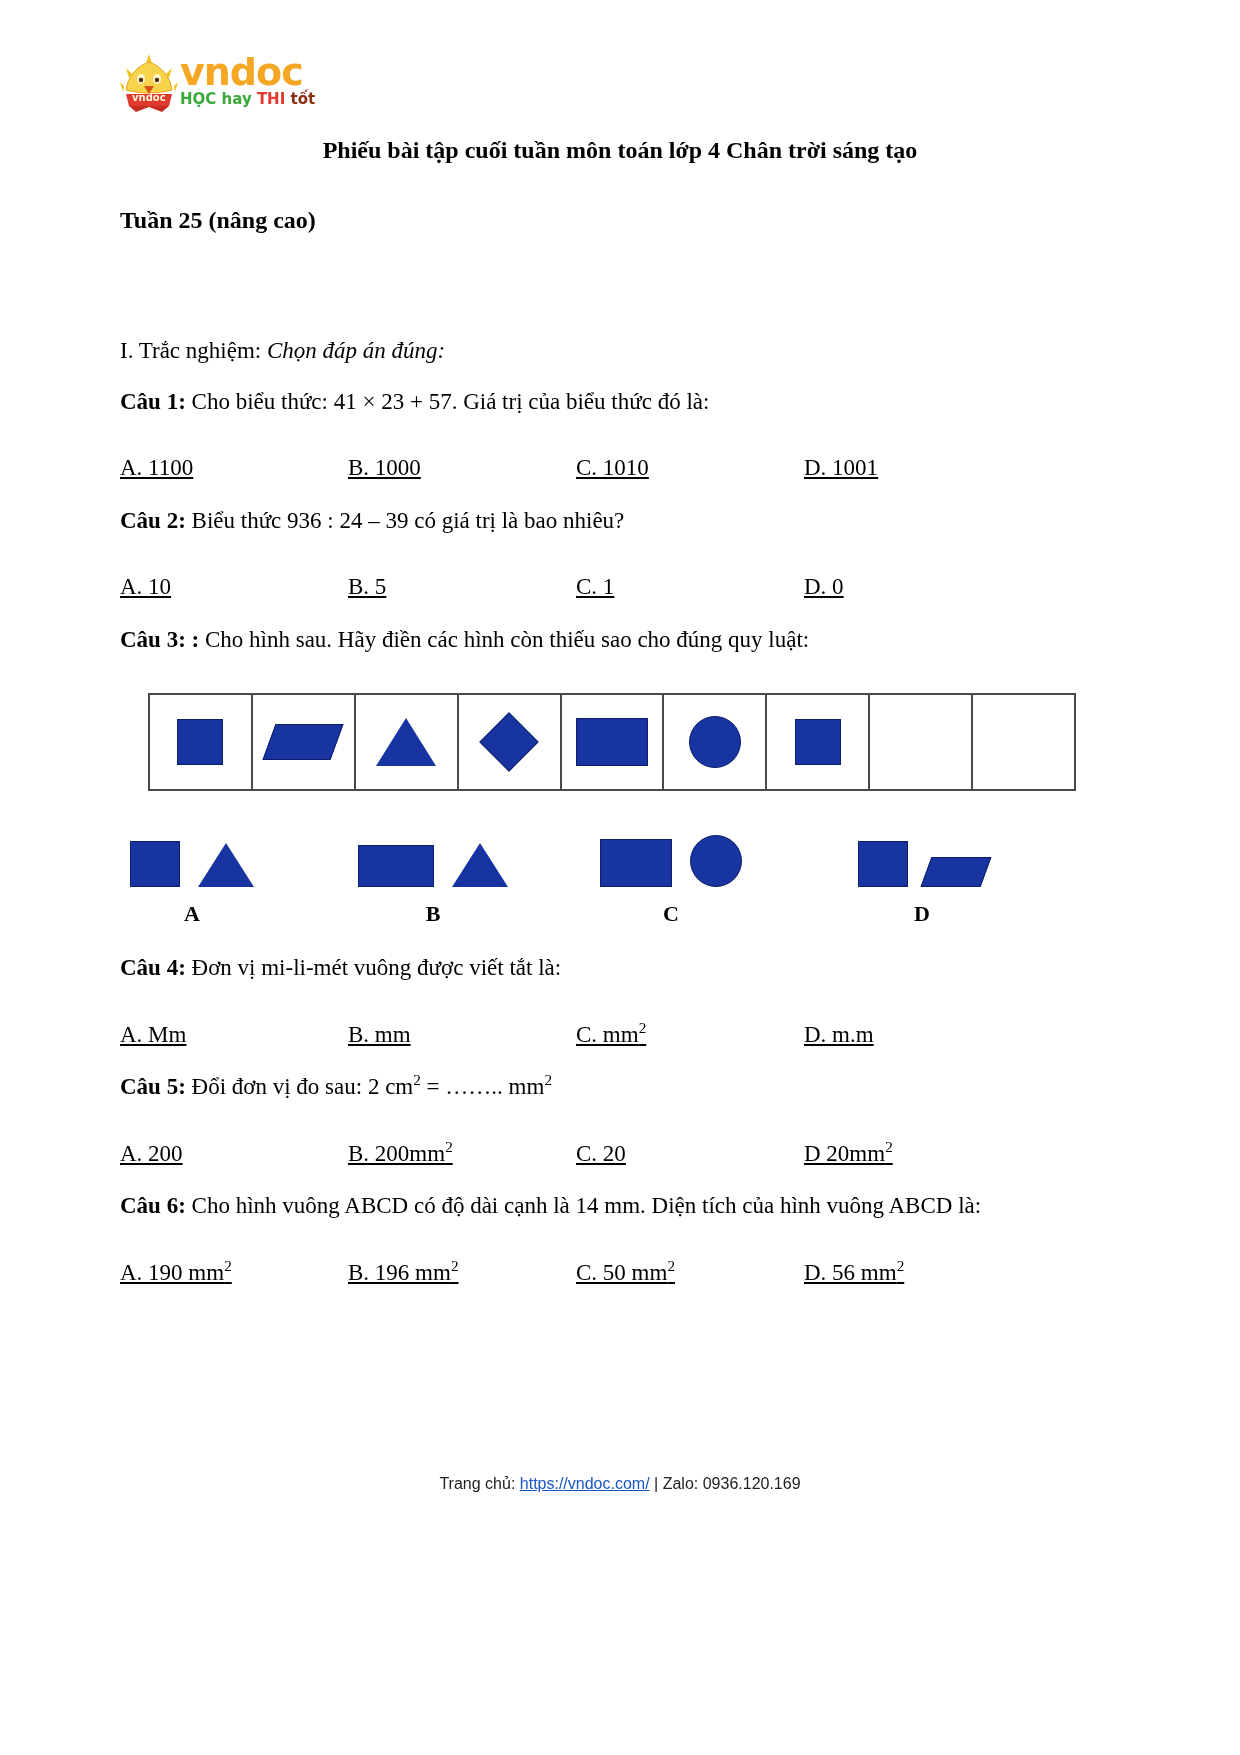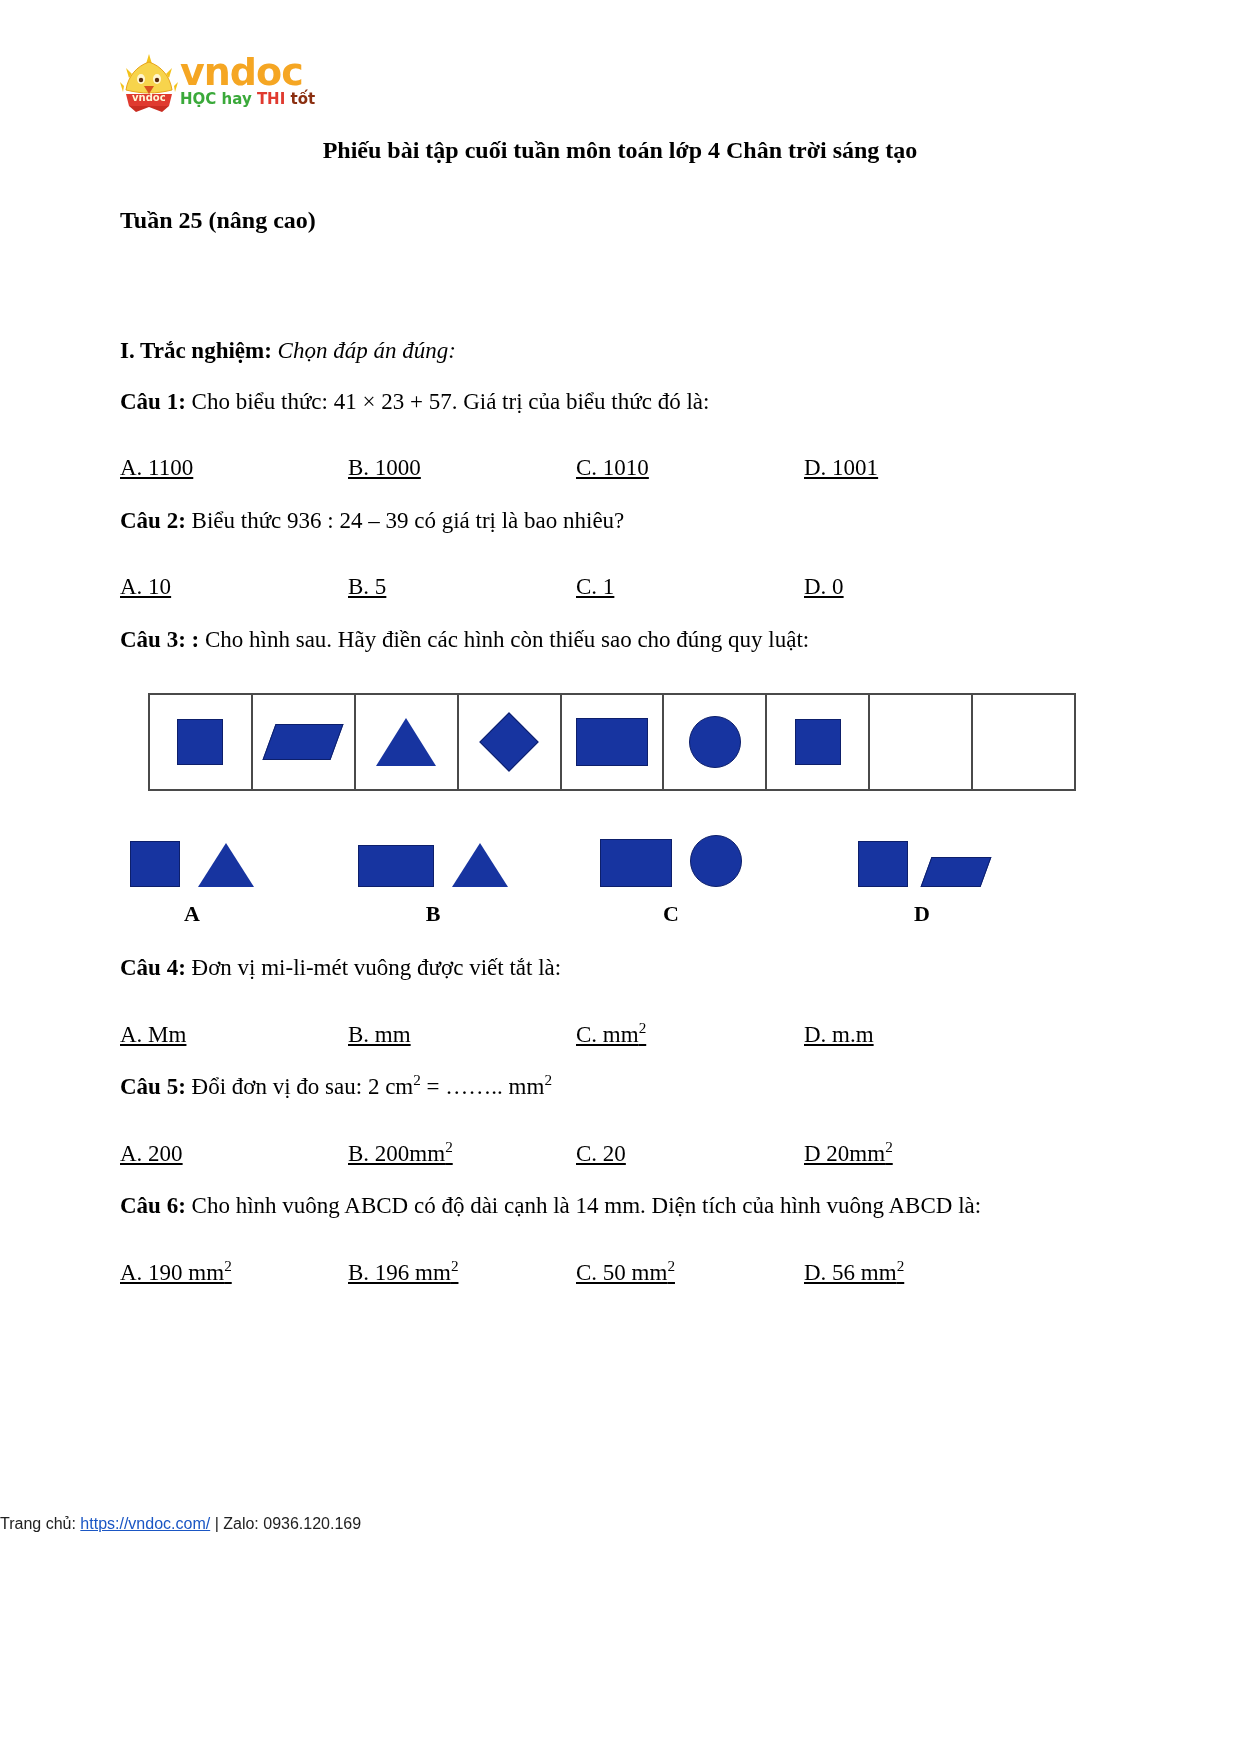"I. Trắc nghiệm:" .section-heading b { font-weight: bold -> normal }
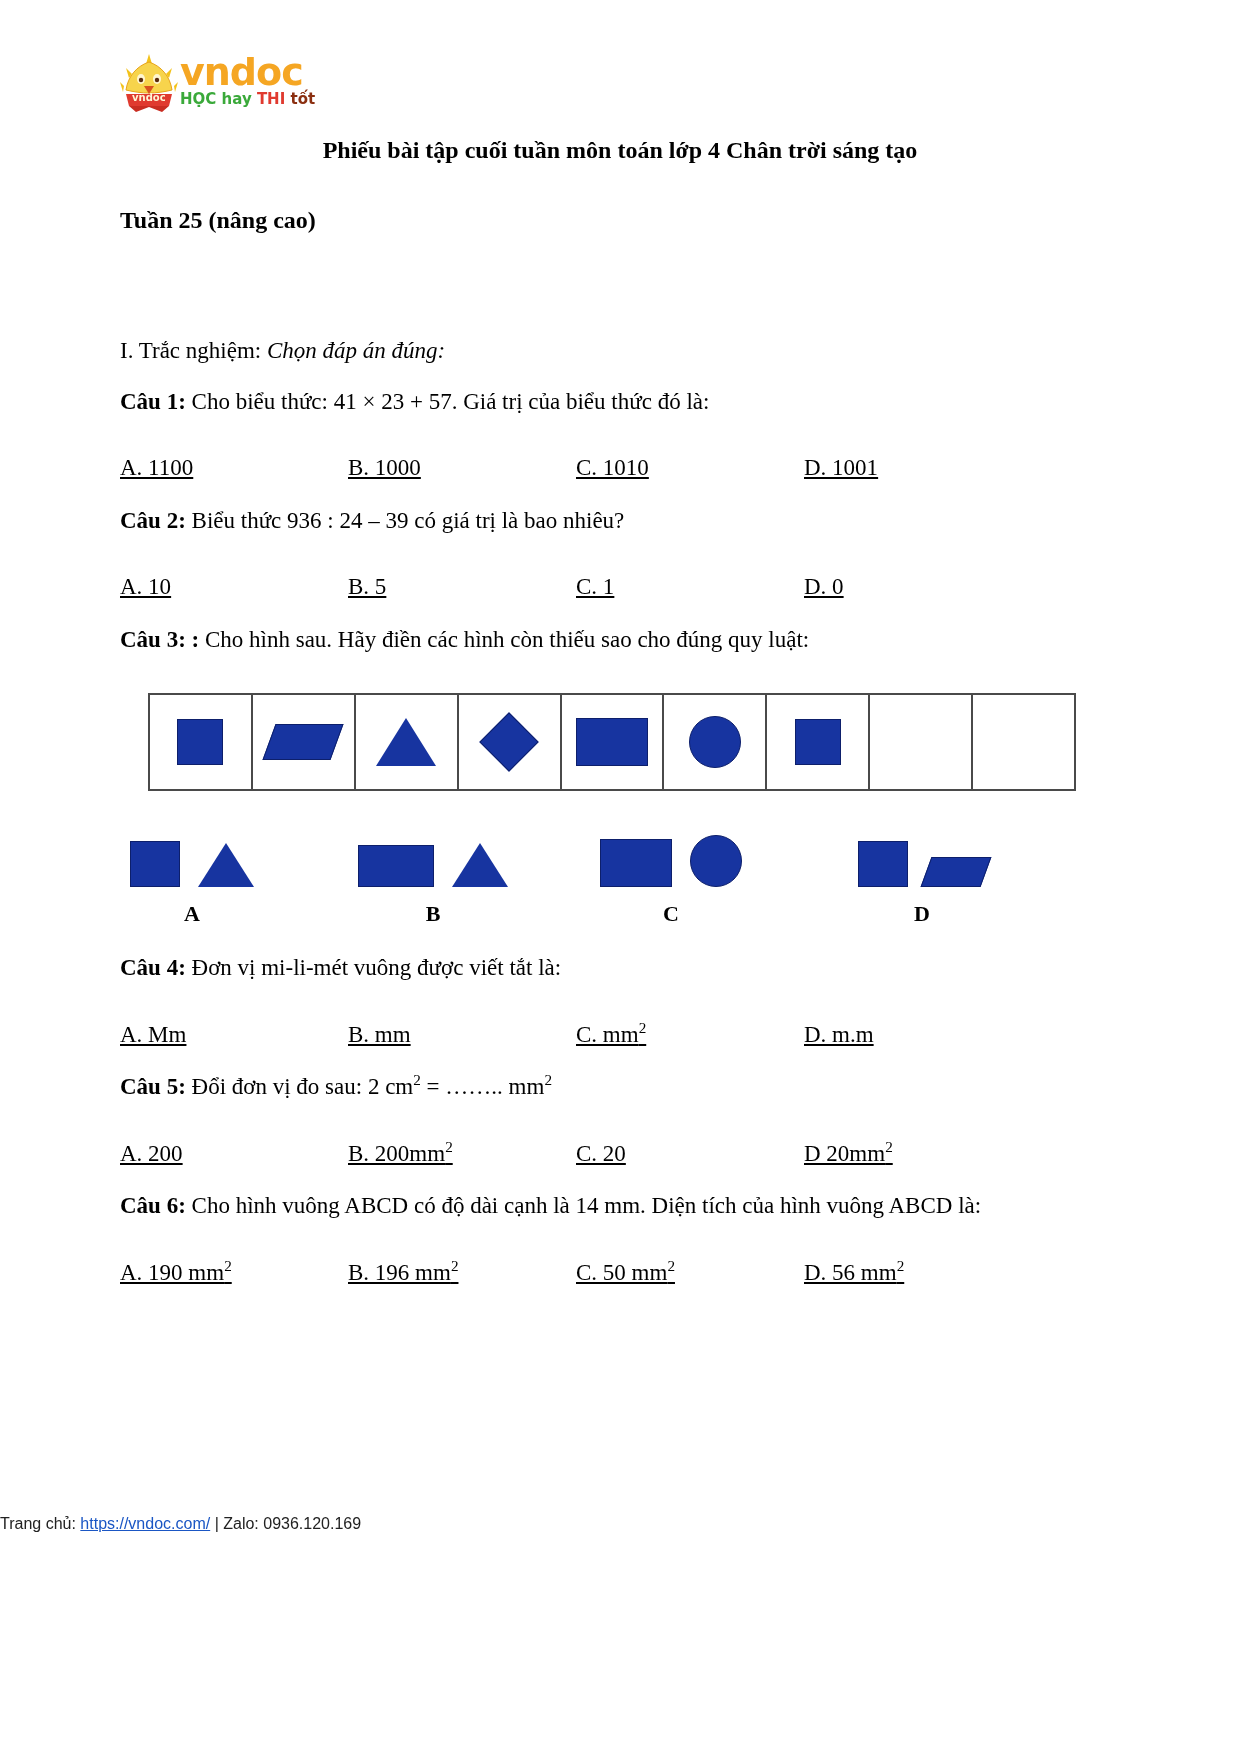"Trang chủ: https://vndoc.com/ | Zalo:" .footer { margin-top: 40px -> none; text-align: left -> center }
